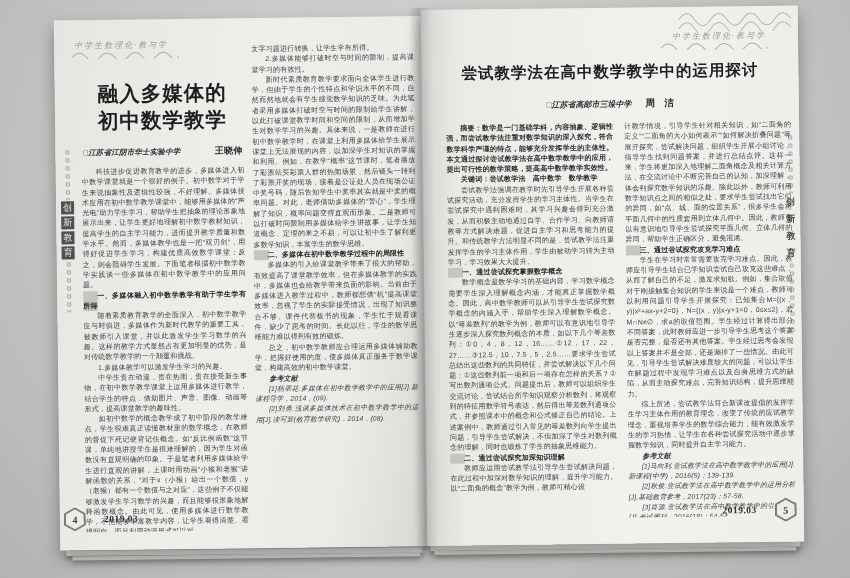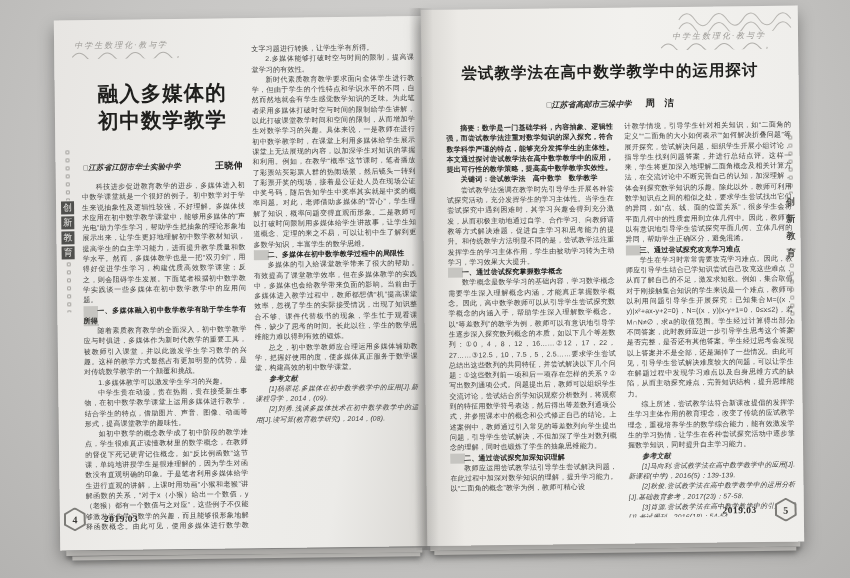"王晓伸" .byline-l .aut { margin-top: 15px -> none }
